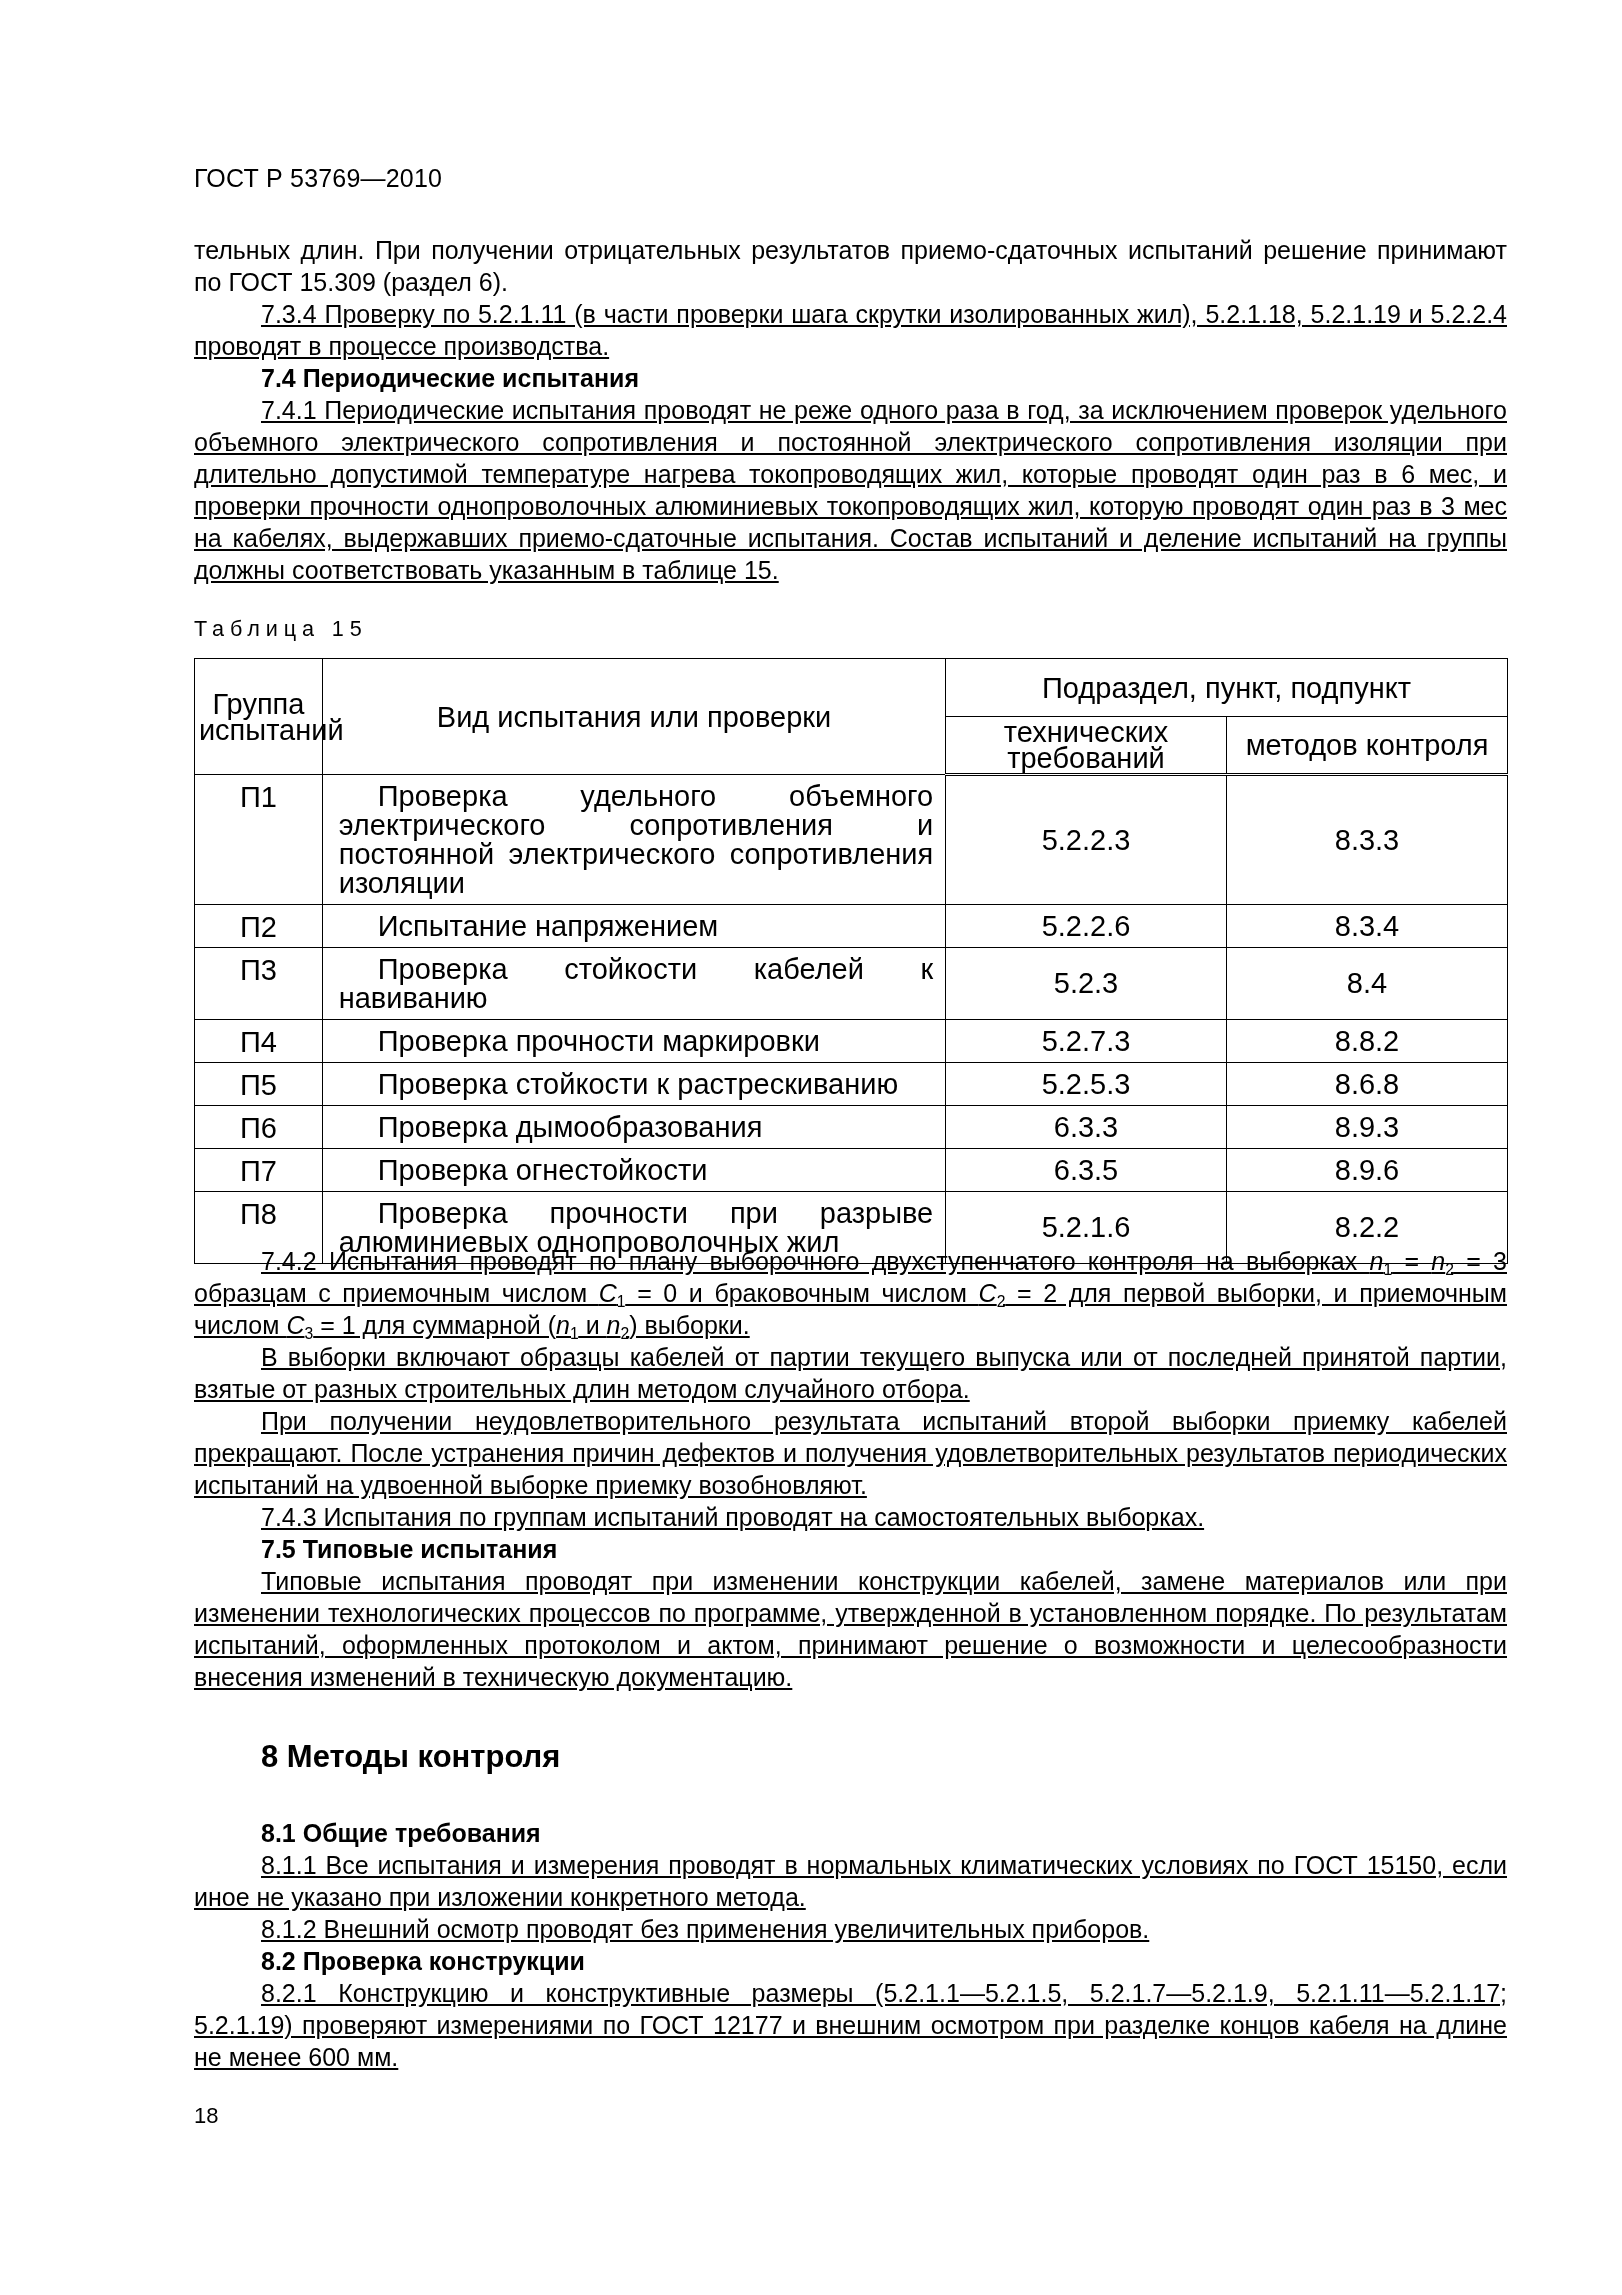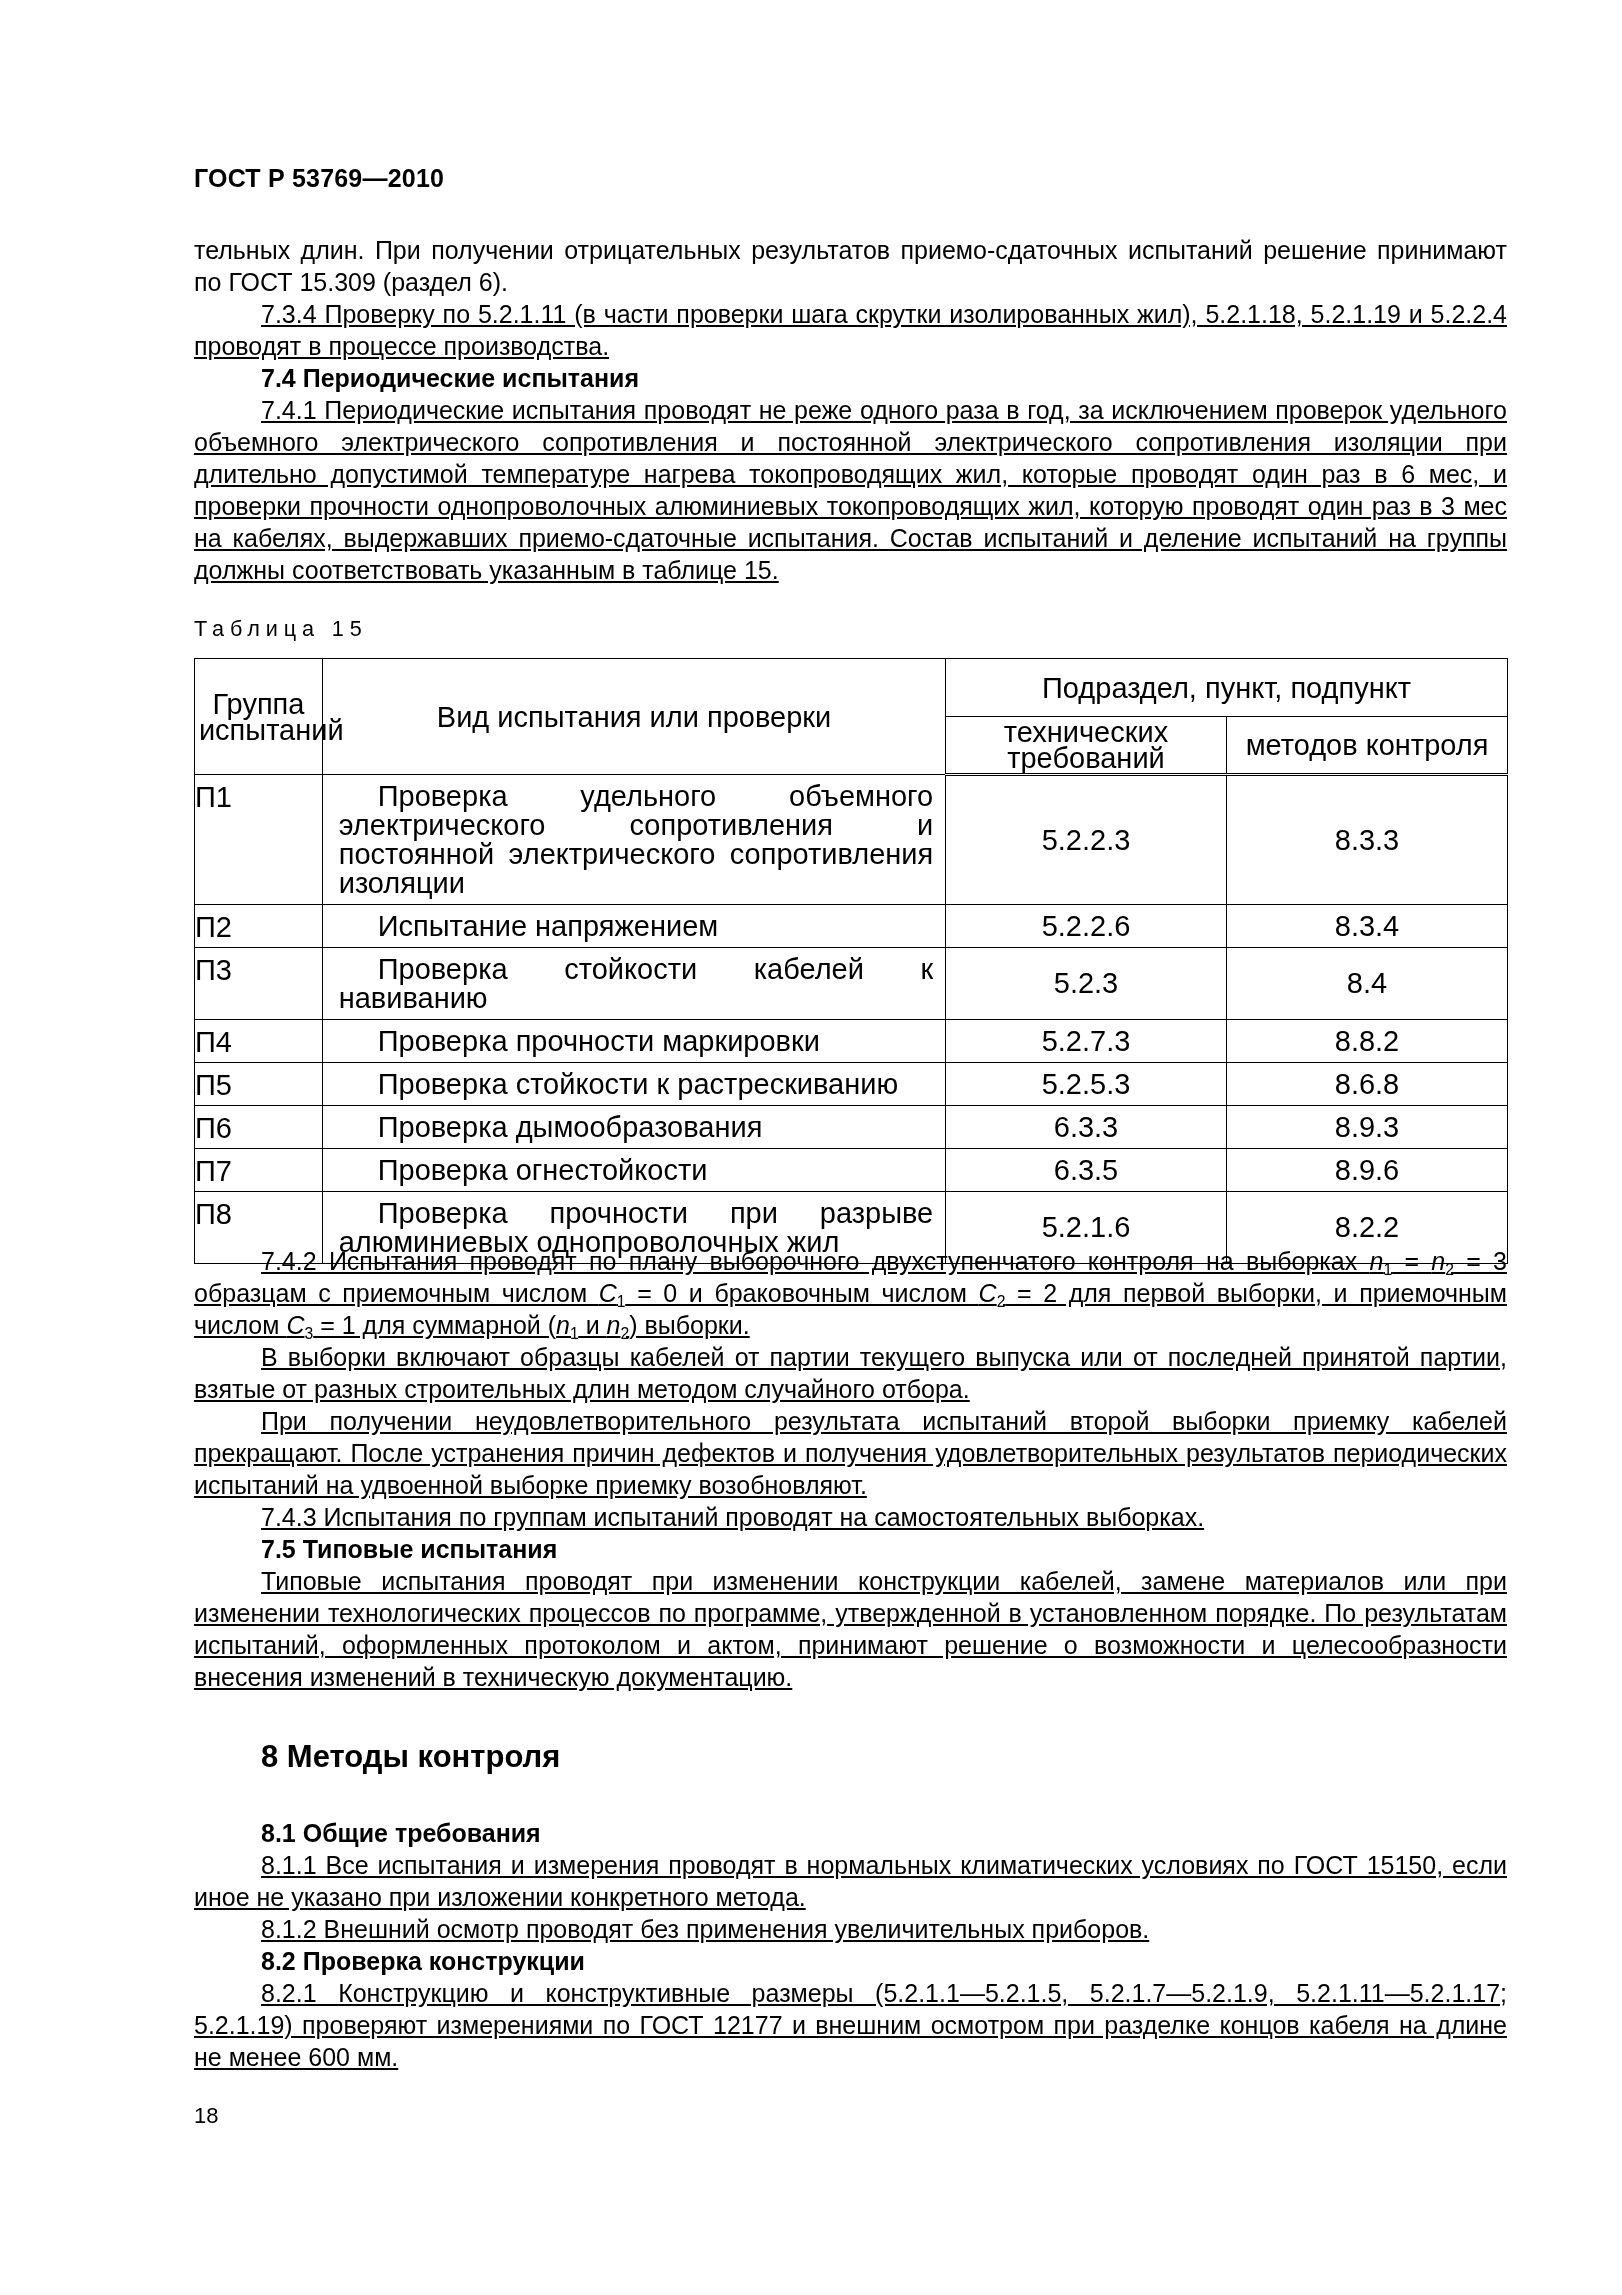"ГОСТ Р 53769—2010" .doc-header { font-weight: bold -> normal }
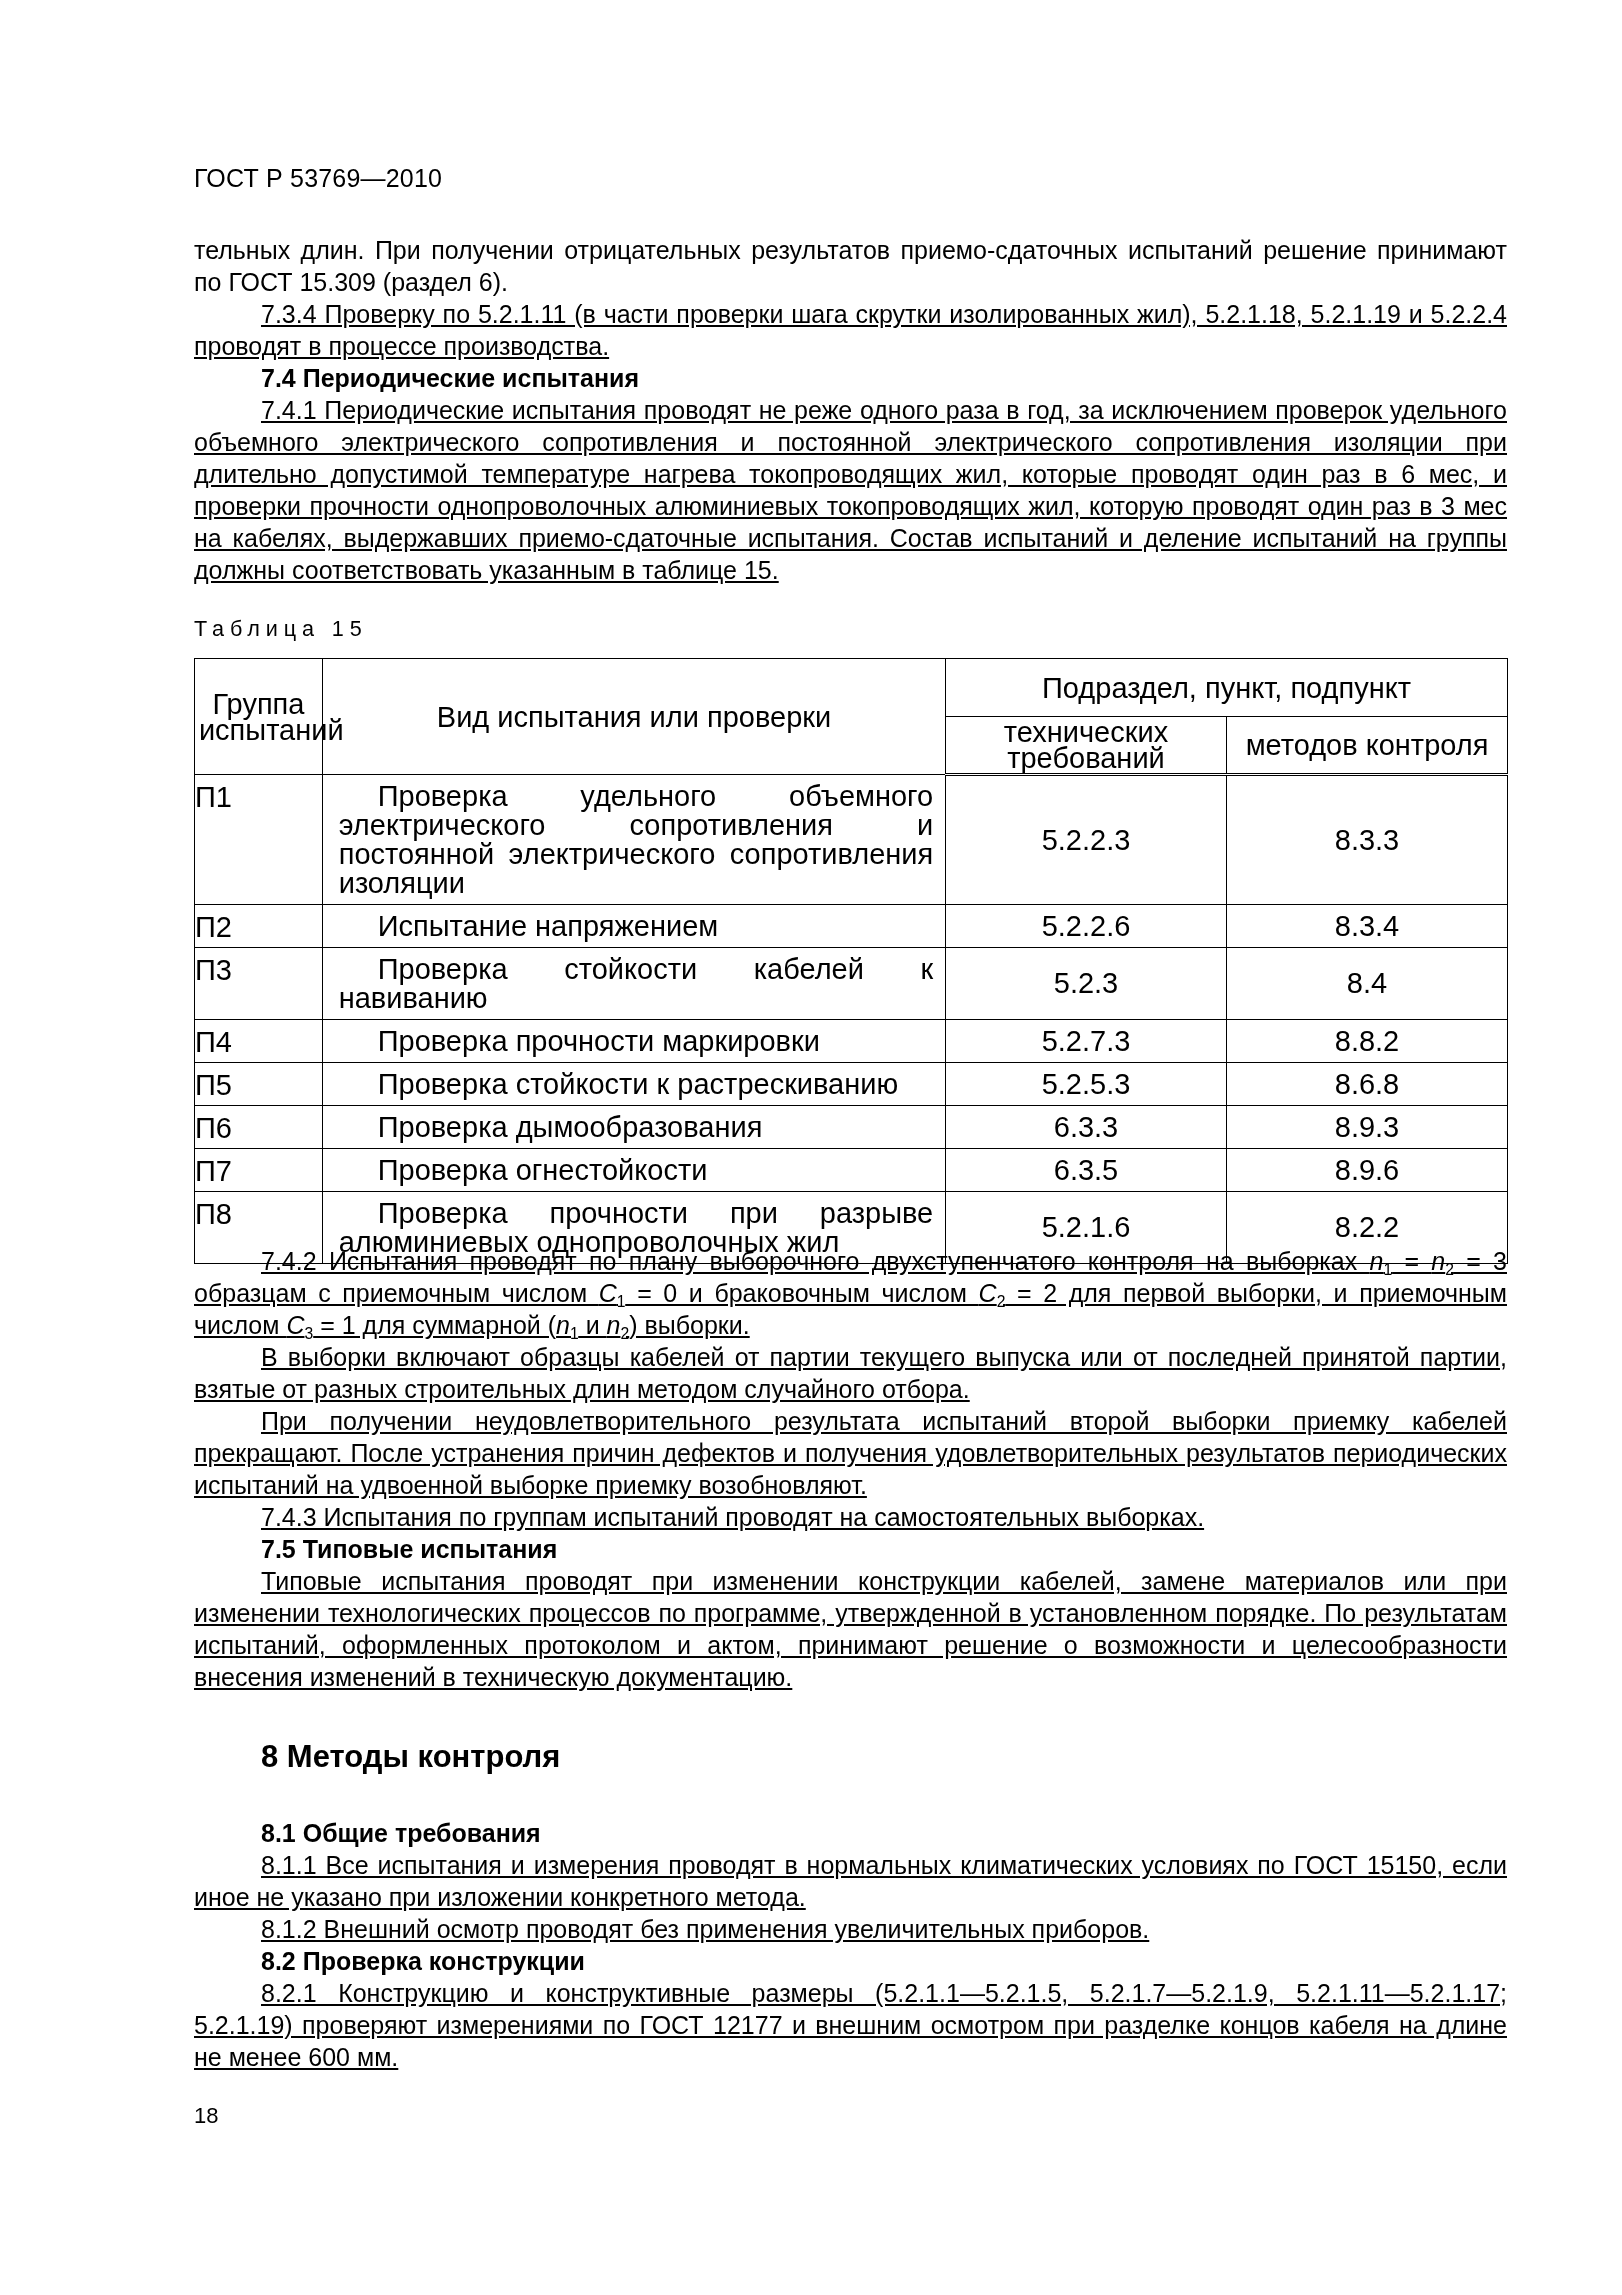"П1" td.grp { text-align: none -> center }
